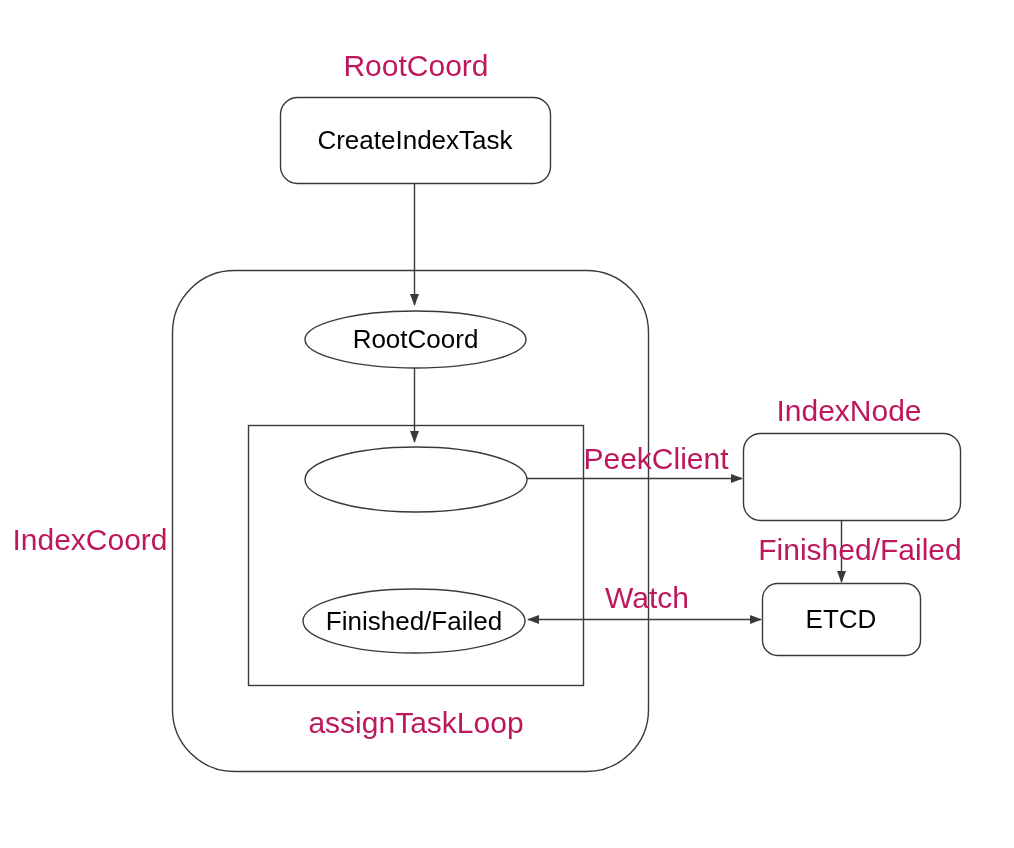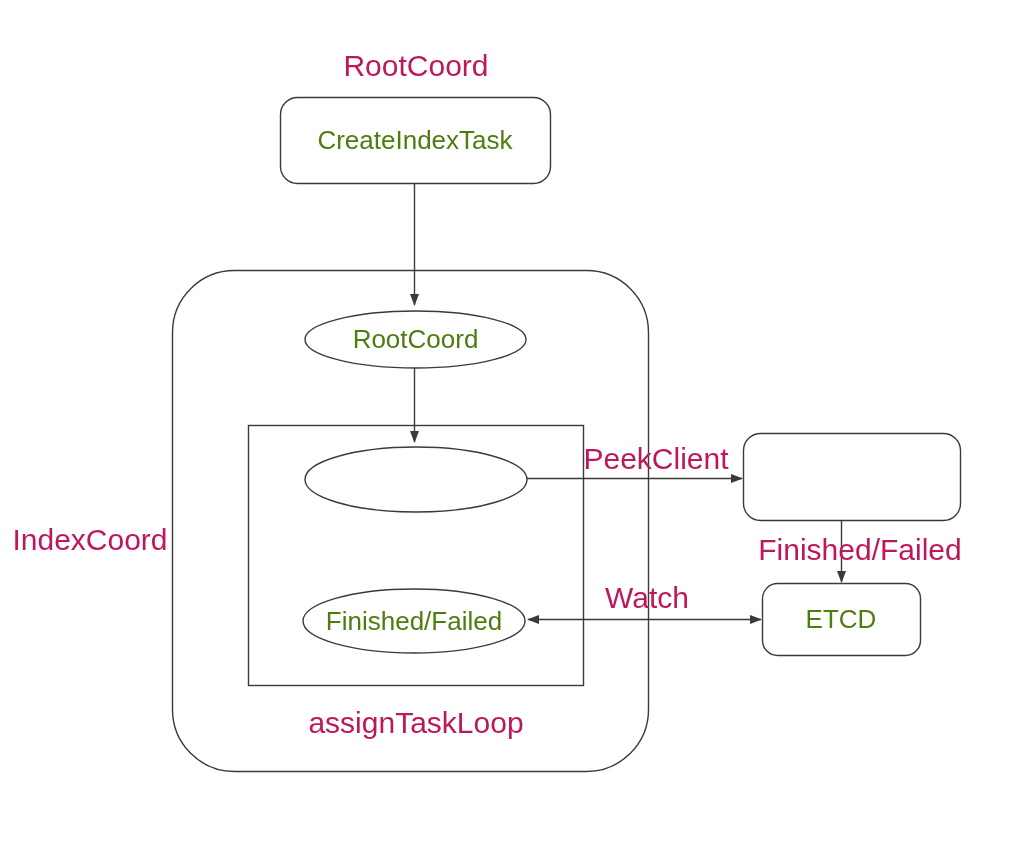"CreateIndexTask" .node-label { color: #4d7c0f -> #000000 }
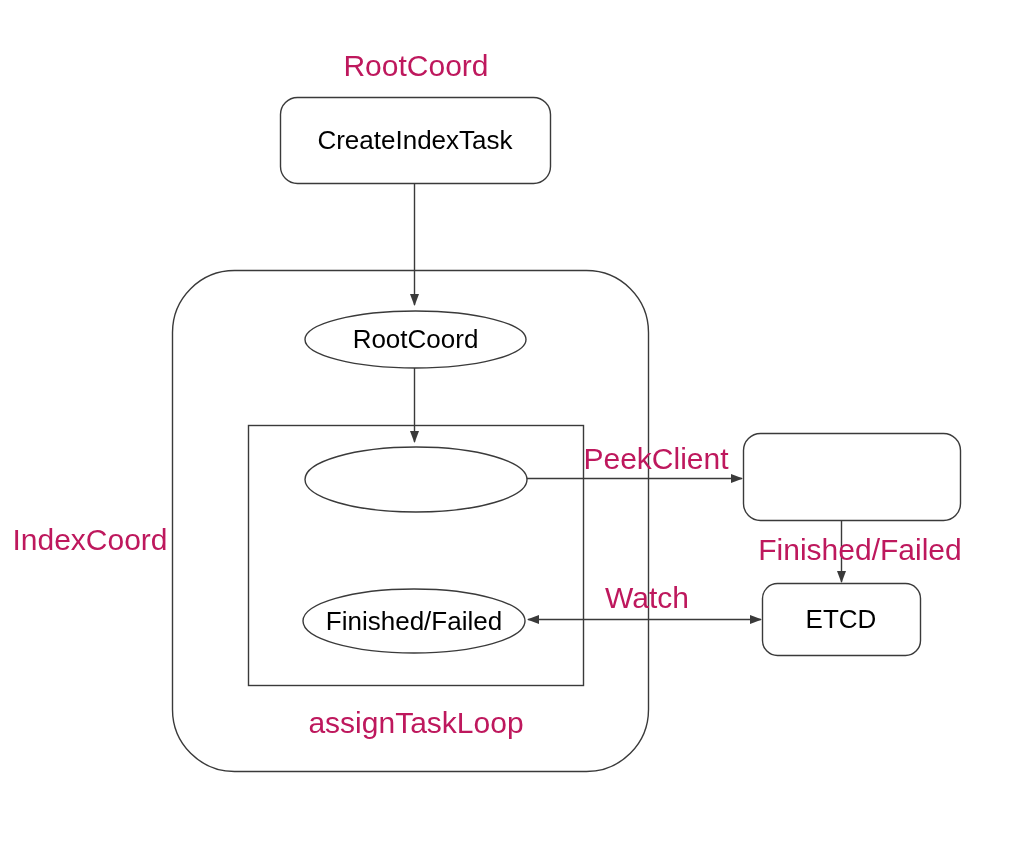"IndexNode" div.label { html: none -> <div>IndexNode</div> }
